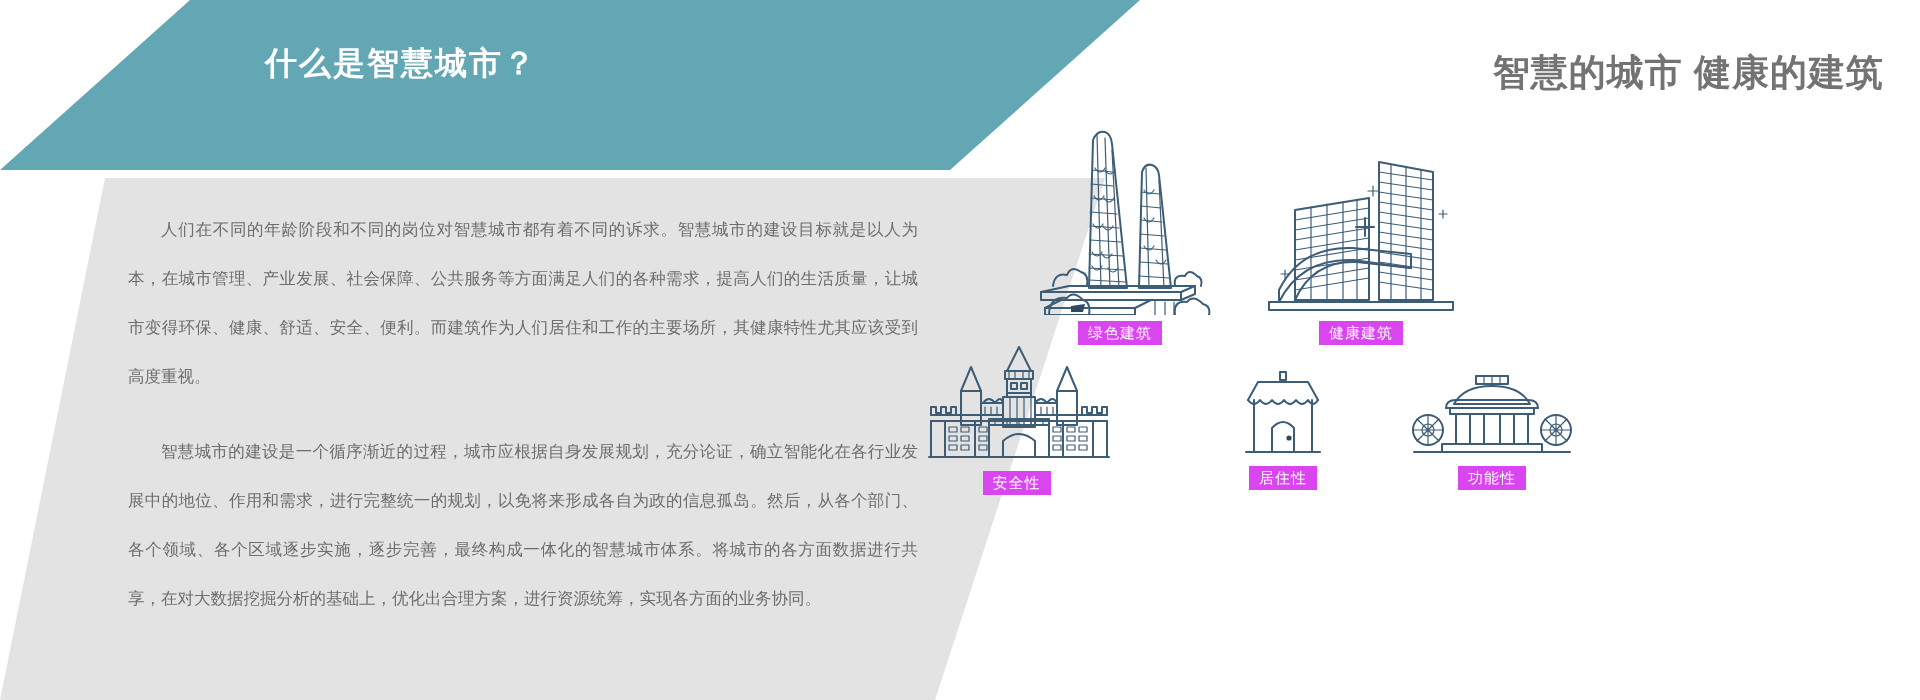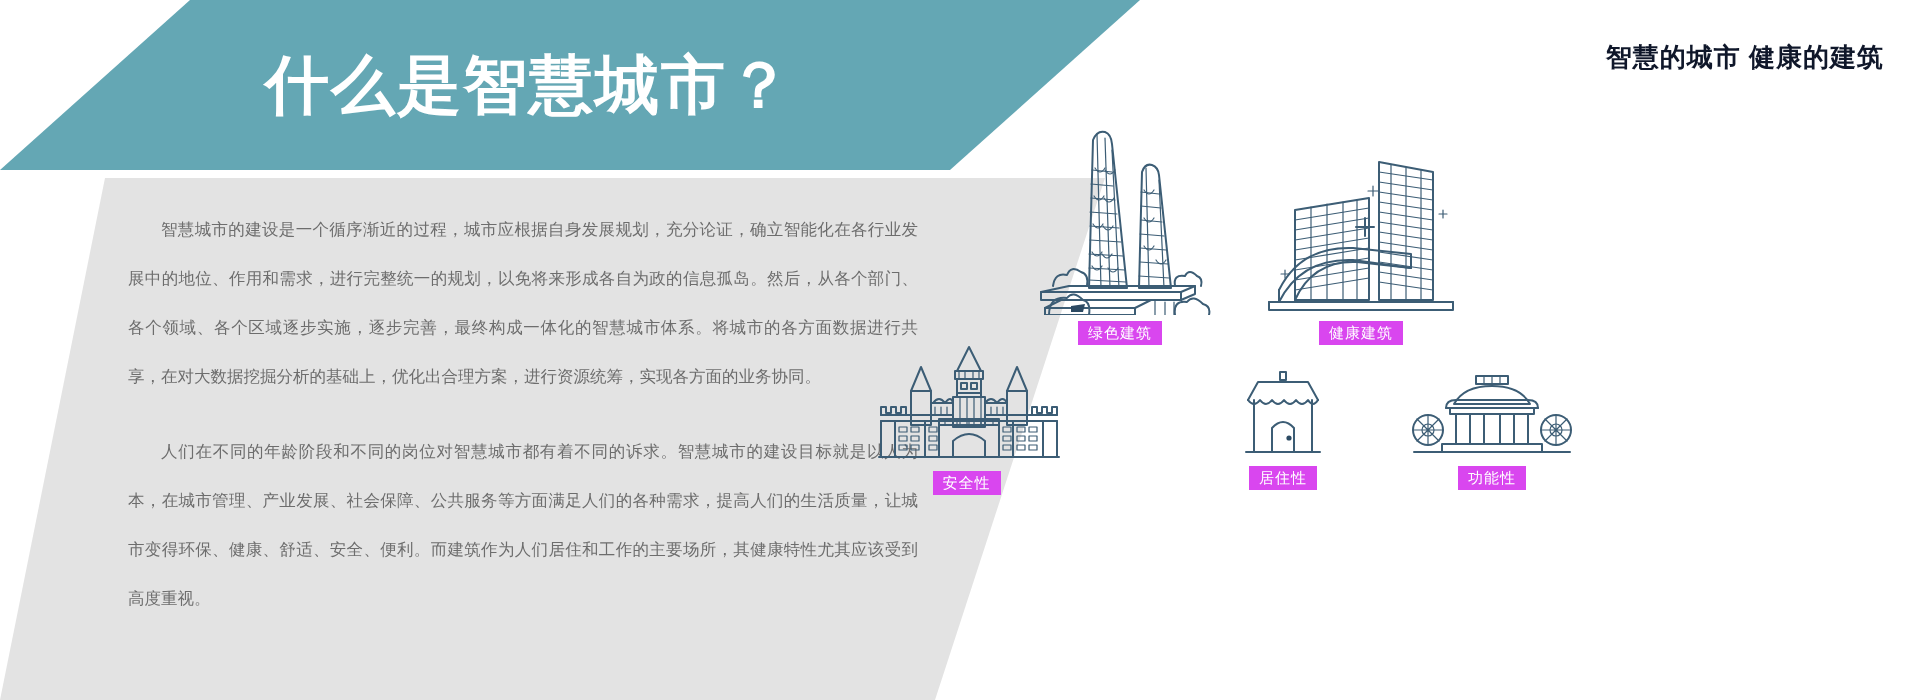"什么是智慧城市？" #title-text { font-size: 64px -> 32px }
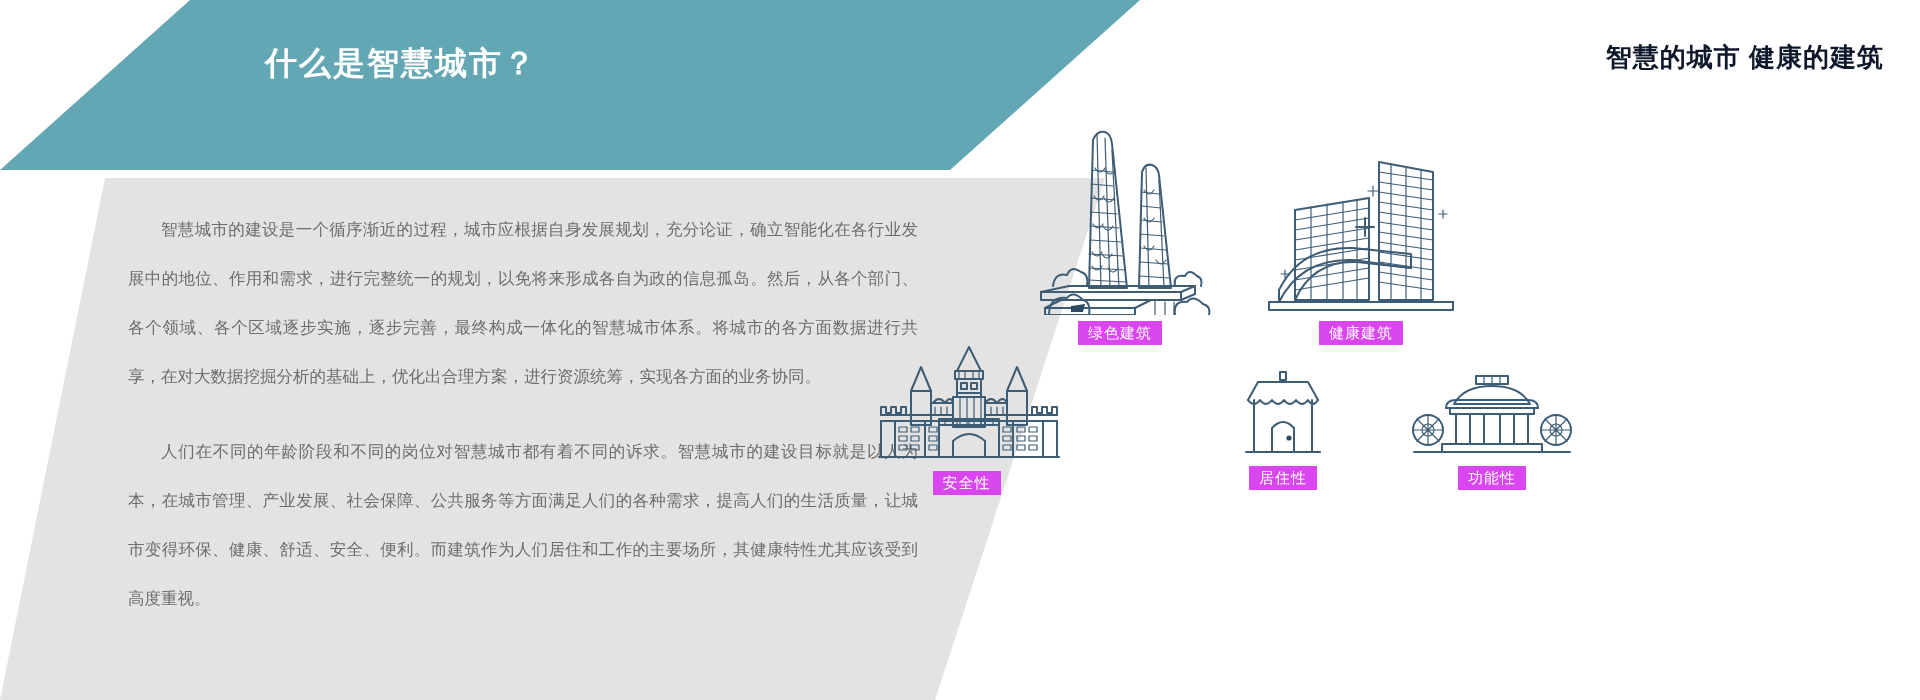"智慧的城市 健康的建筑" #right-headline { color: #0f172a -> #737373; font-size: 26px -> 37px; top: 40px -> 48px }
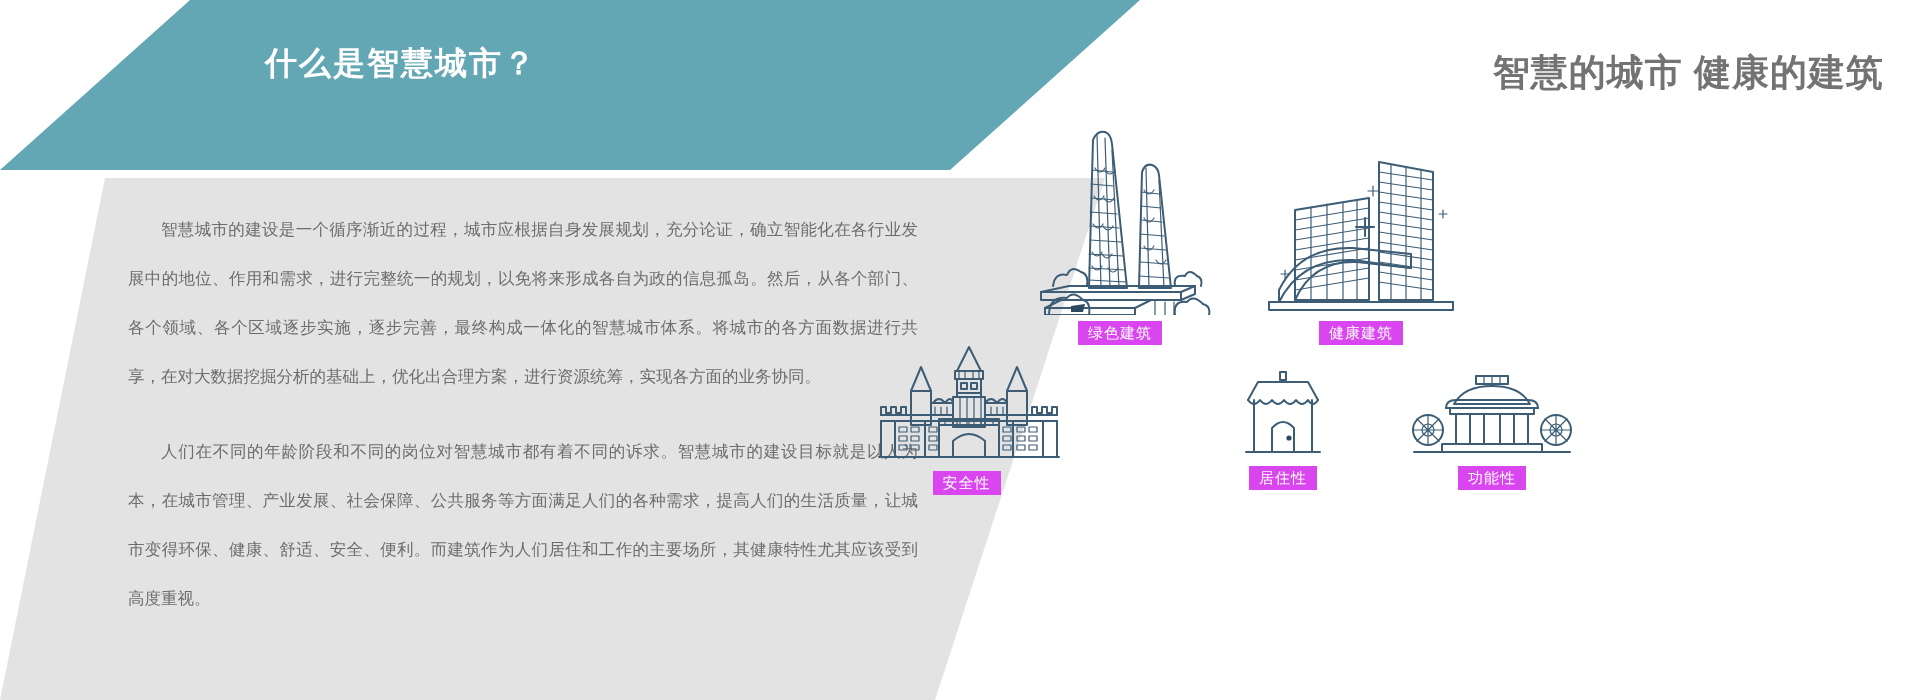"智慧城市的建设是一个循序渐近的过程，城市应根据自身发展规划，充分论证，确立智能化" p { order: before "人们在不同的年龄阶段和不同的岗位对智慧城市都有着不同的诉求。智慧城市的建设目标就" -> after "人们在不同的年龄阶段和不同的岗位对智慧城市都有着不同的诉求。智慧城市的建设目标就" }
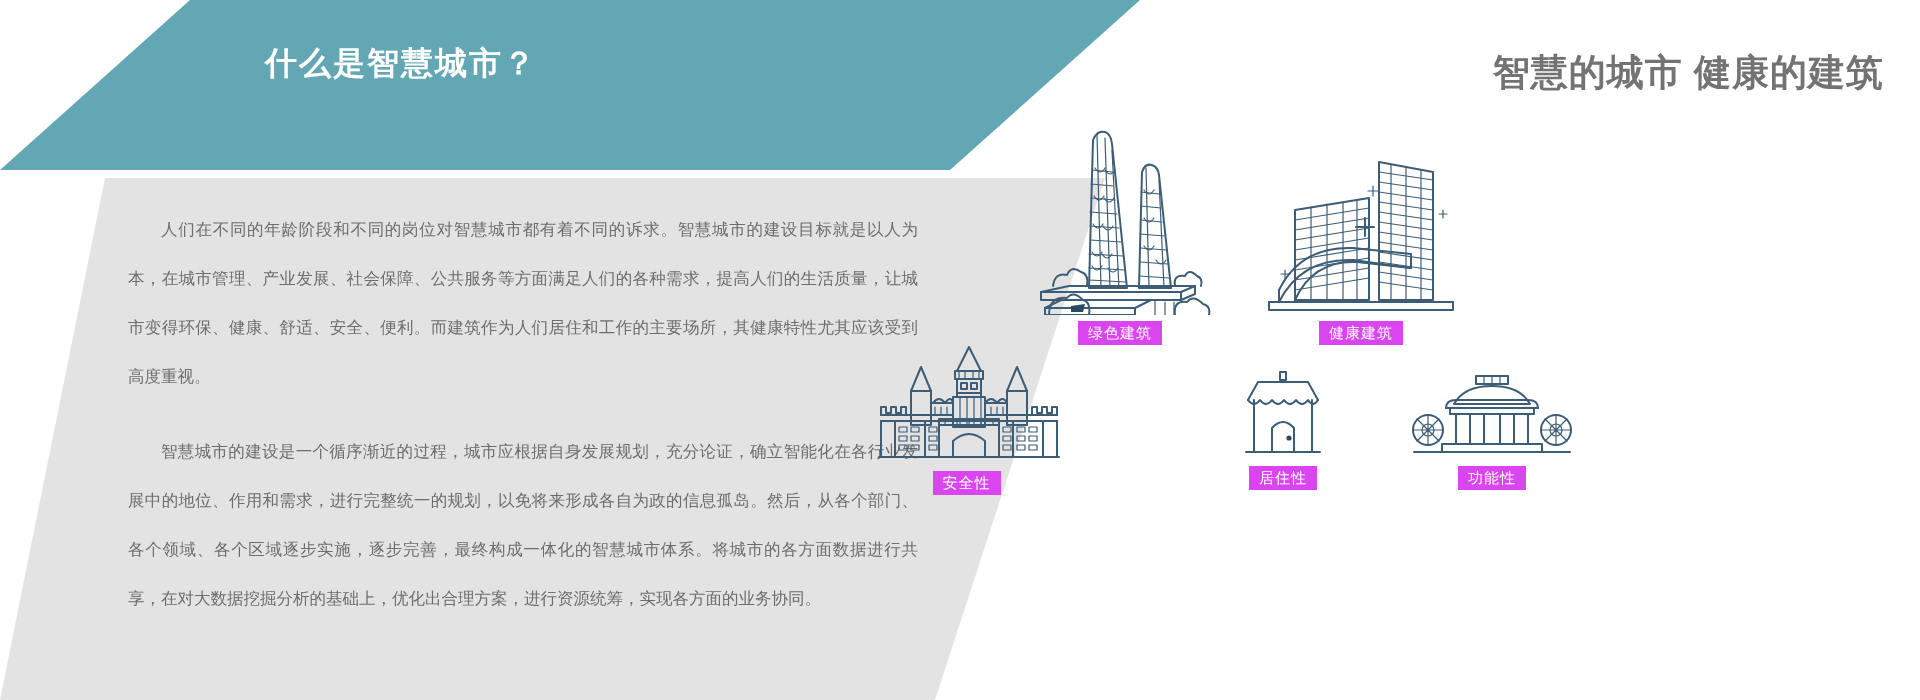"安全性" #cell-safe { left: 869px -> 919px }
